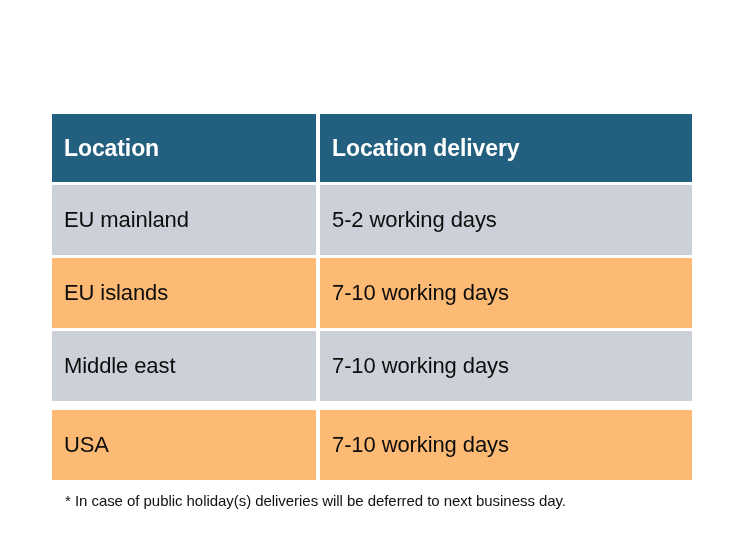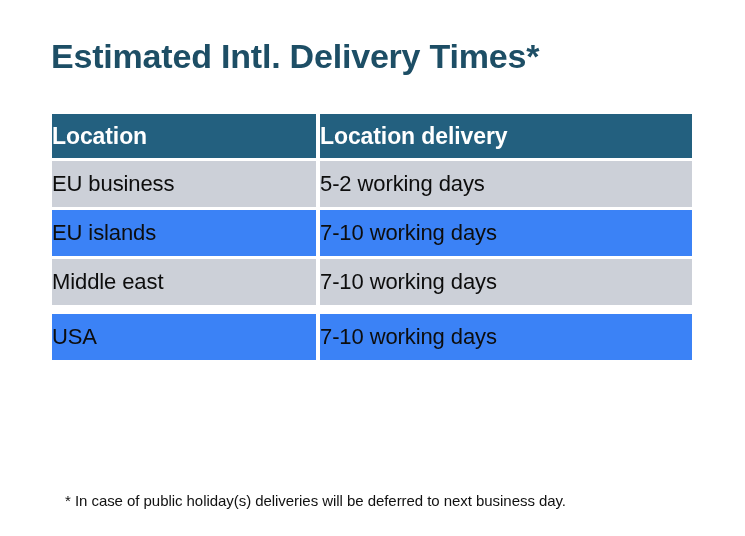"Estimated Intl. Delivery Times*" div.page-title { html: <div>Estimated Intl. Delivery Times*</div> -> none }
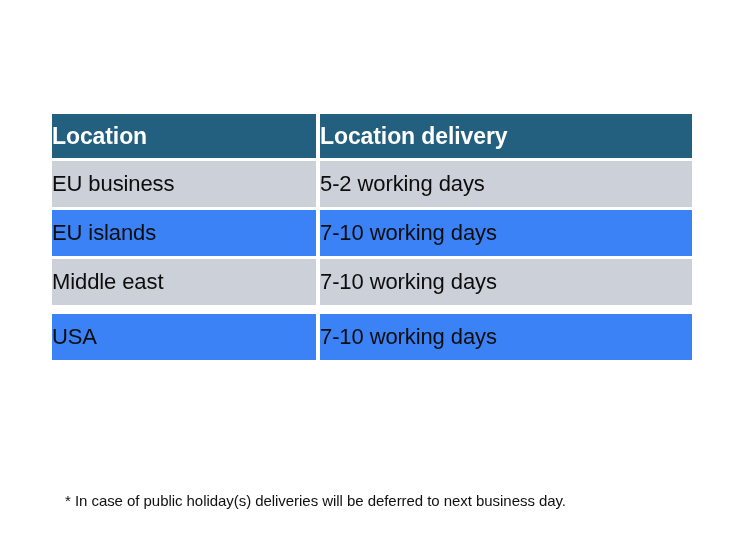"Location" .delivery-table th, .delivery-table td { padding: 0 -> 12px }
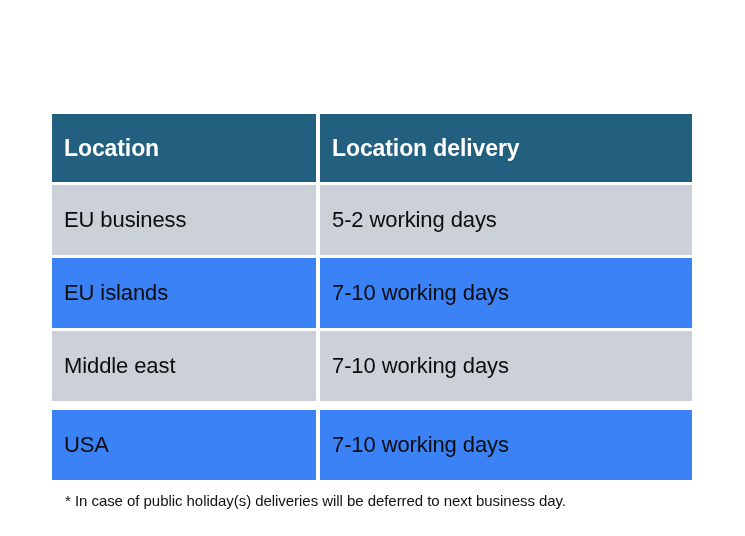"EU business" td.body-cell { text: business -> mainland }
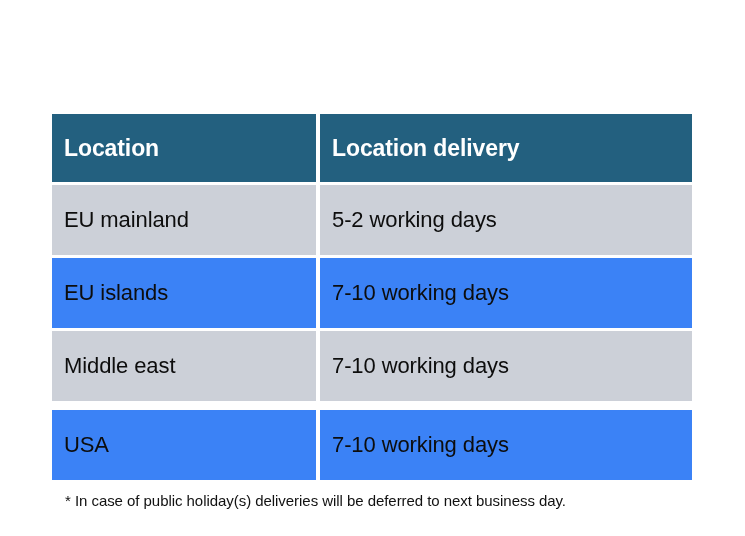"EU islands" tr.row-light .body-cell { background: #3b82f6 -> #fdba74 }
